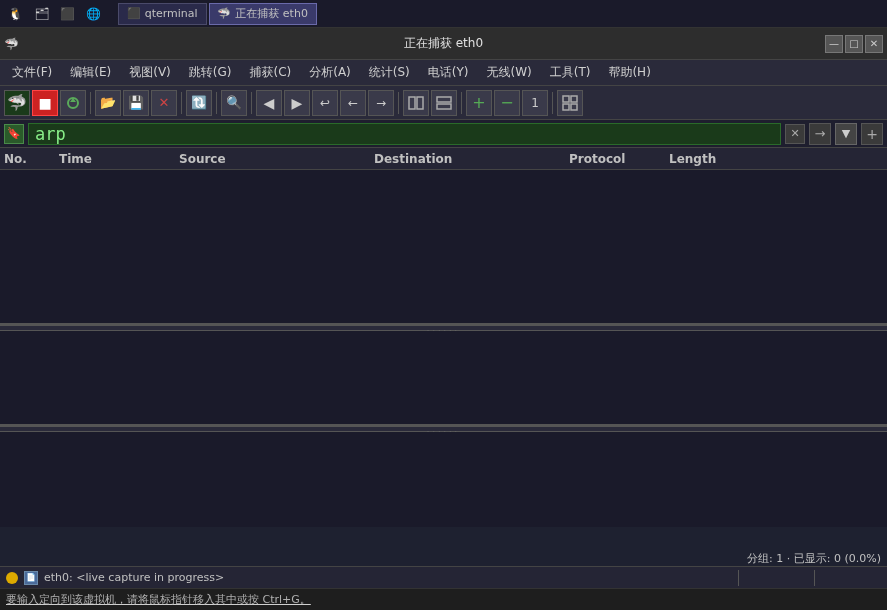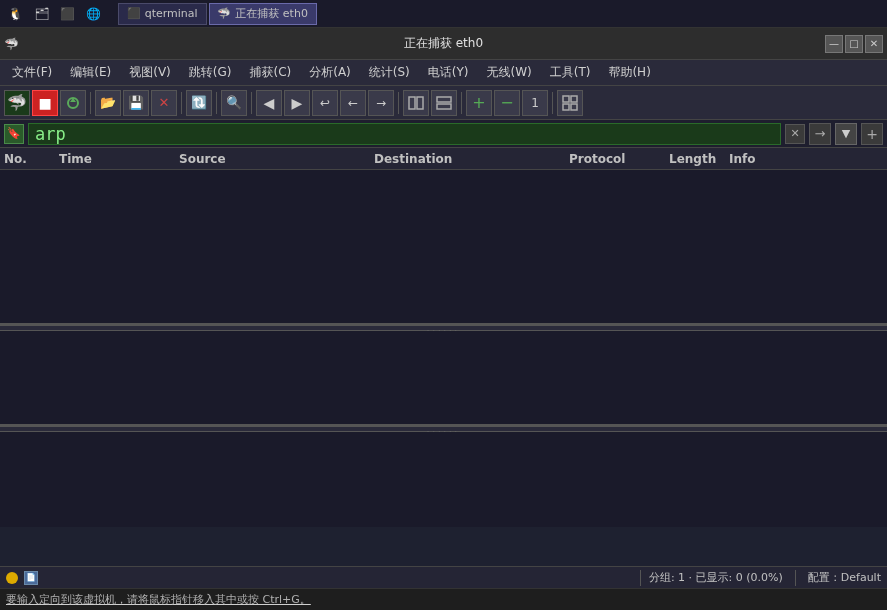"Info" div.col-header { html: <div>Info</div> -> none }
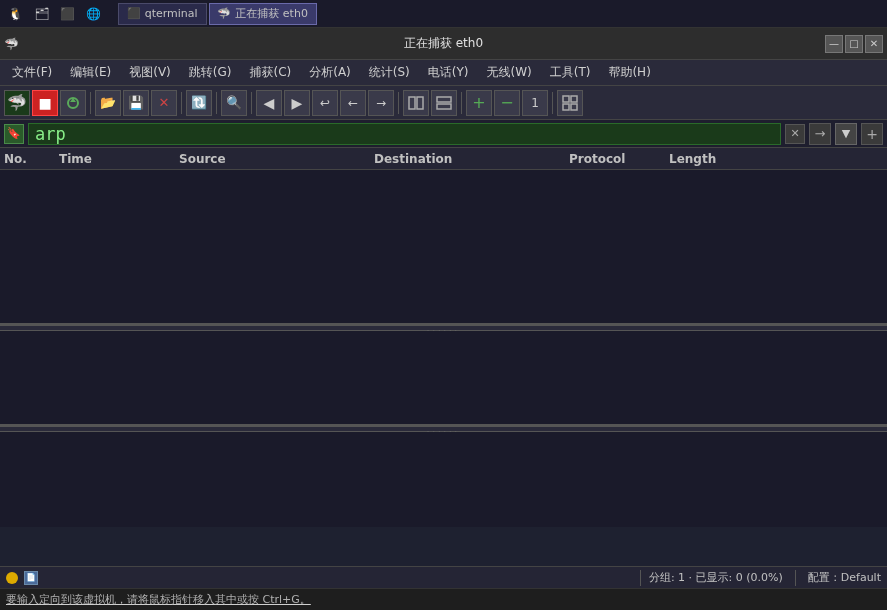"分组: 1 · 已显示: 0" .status-right { flex-direction: none -> column }
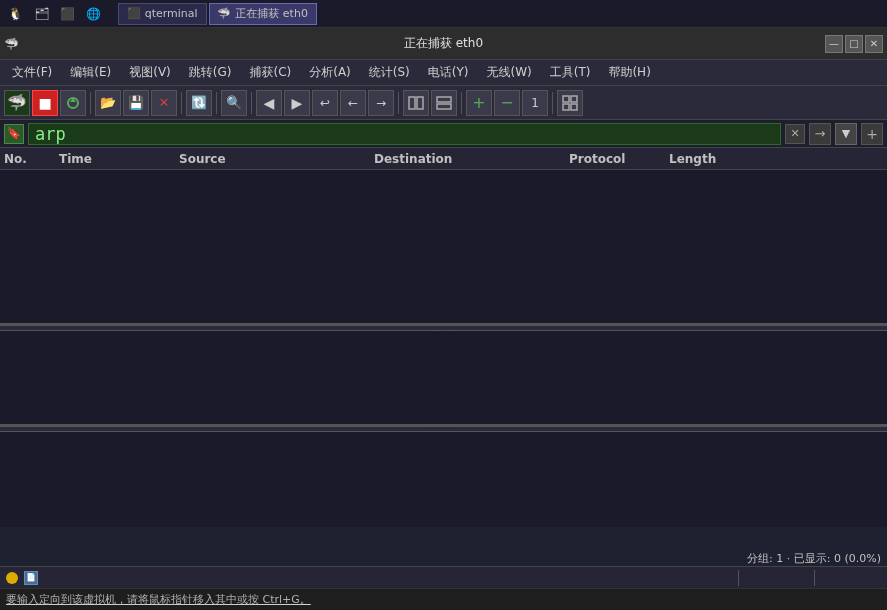"eth0: <live capture in progress>" span.status-text { html: none -> <span>eth0: &lt;live capture in progress&gt;</span> }
